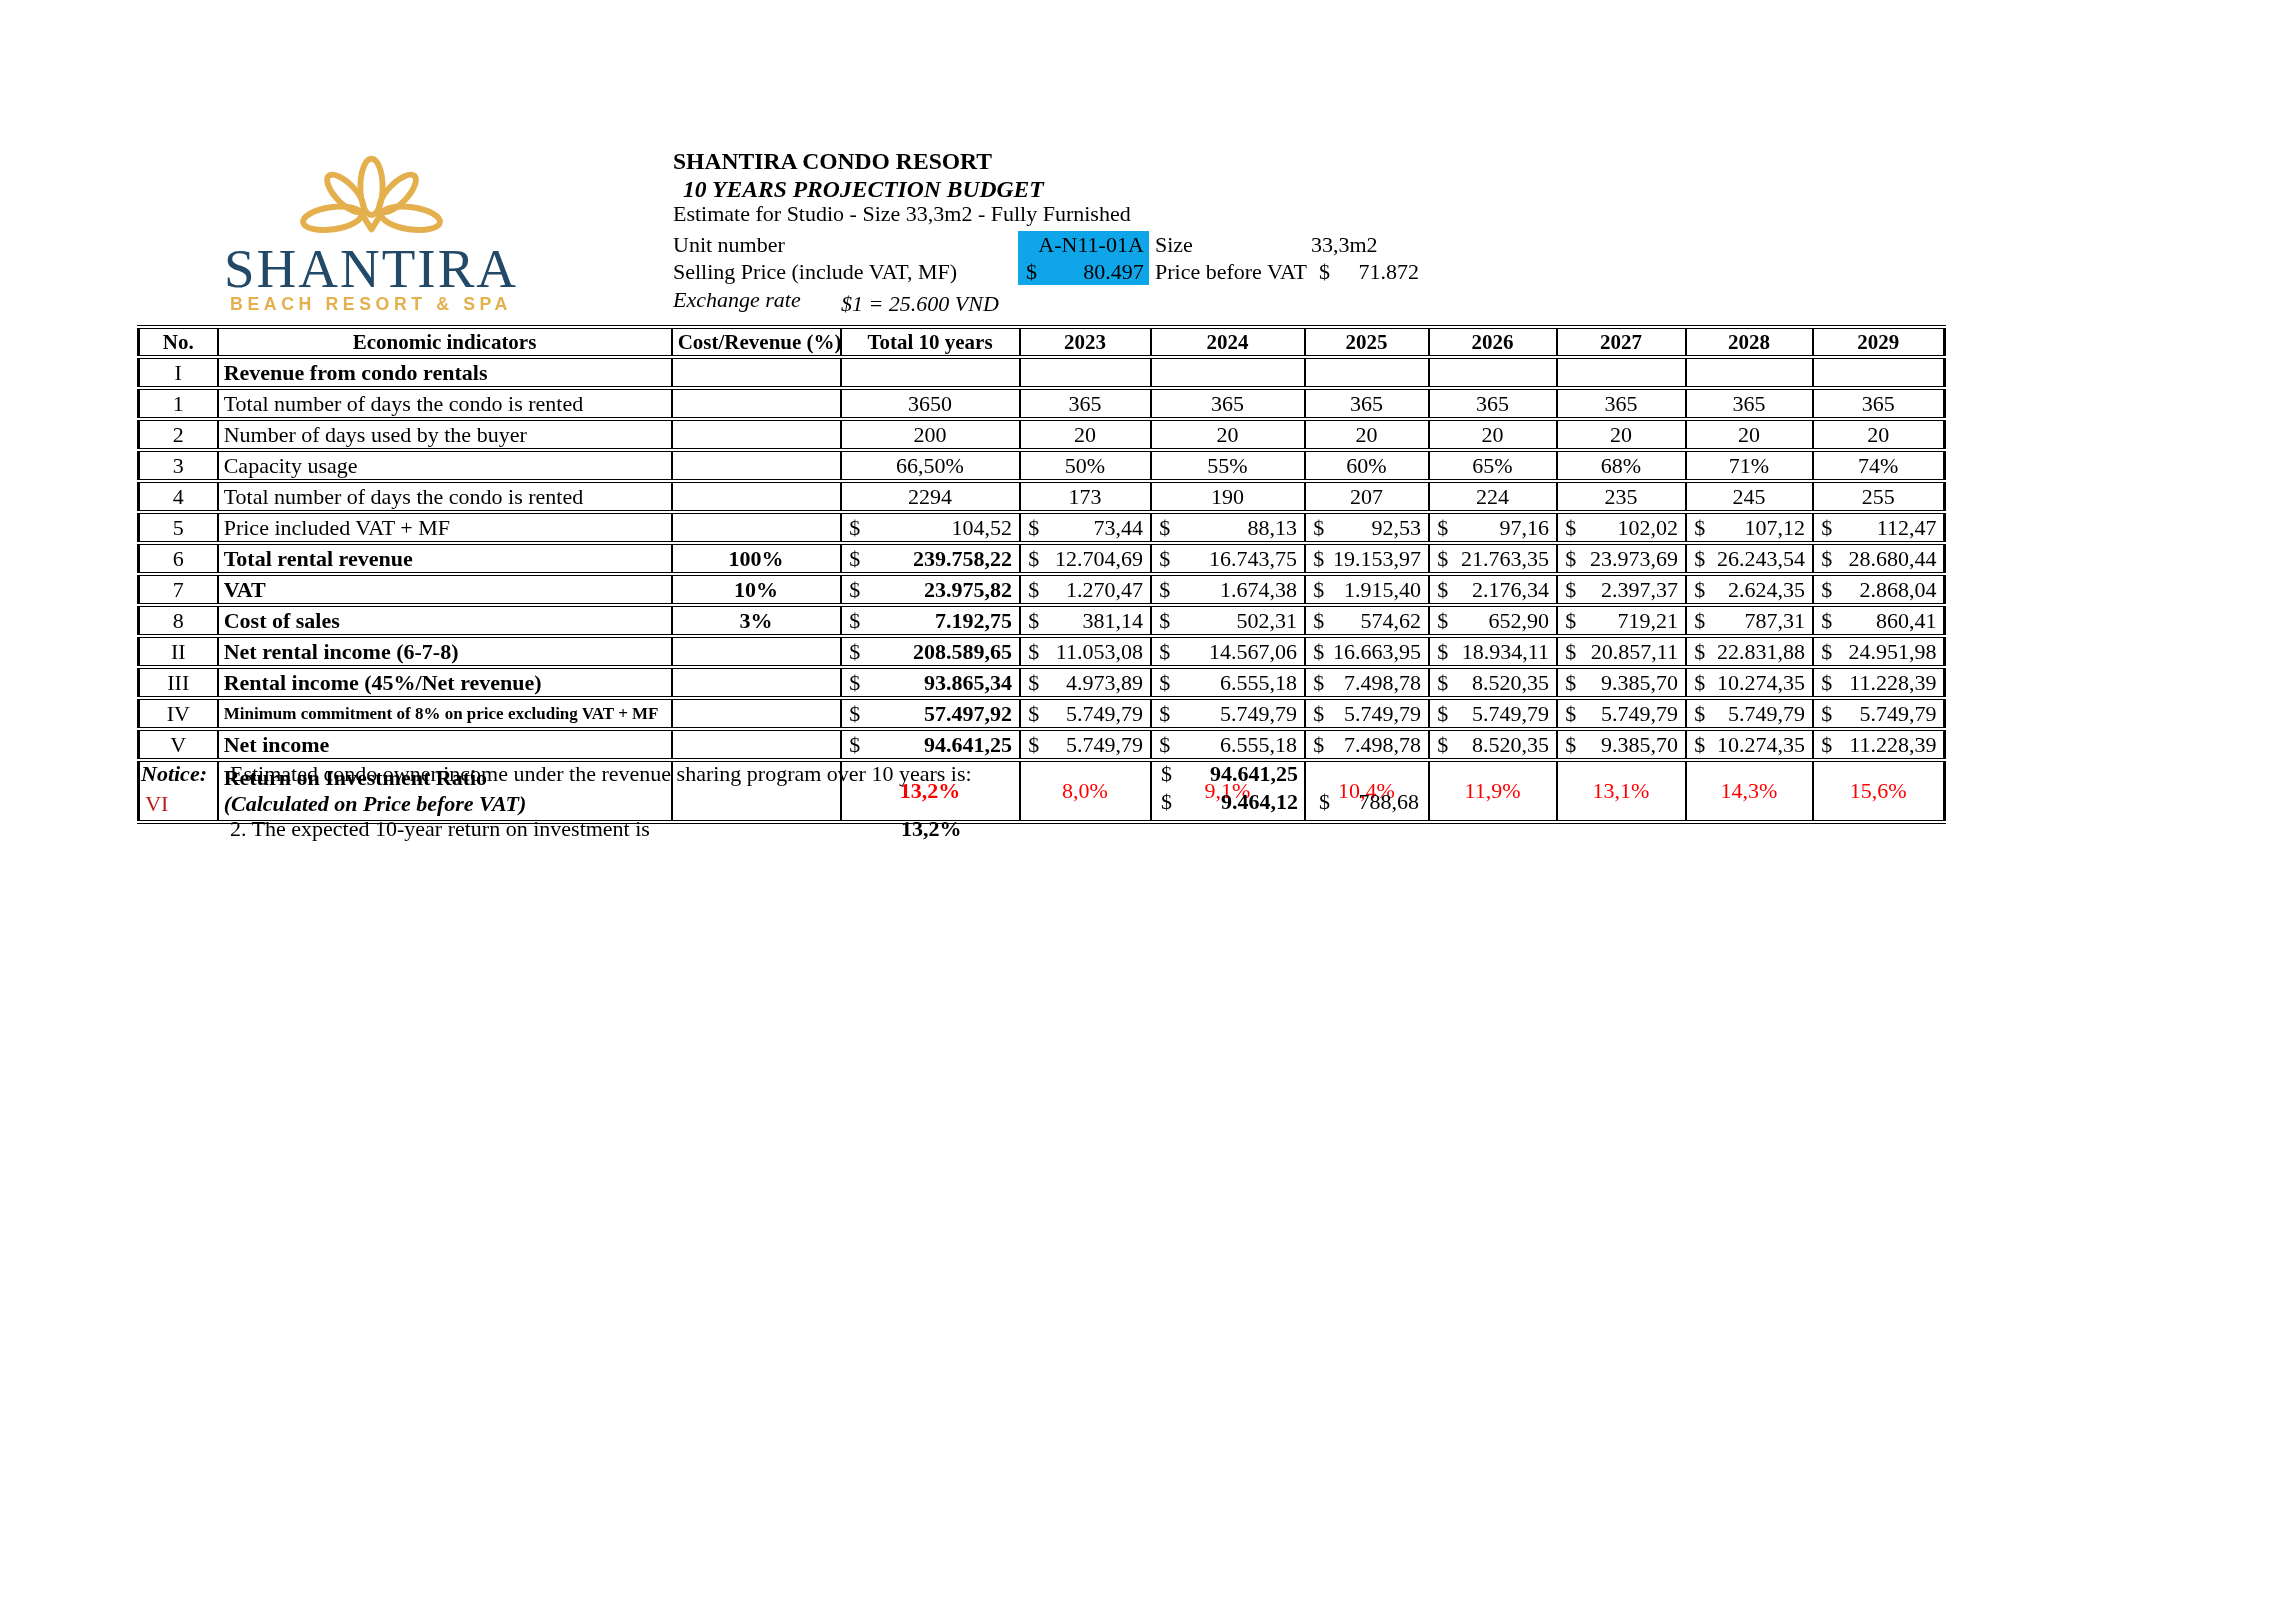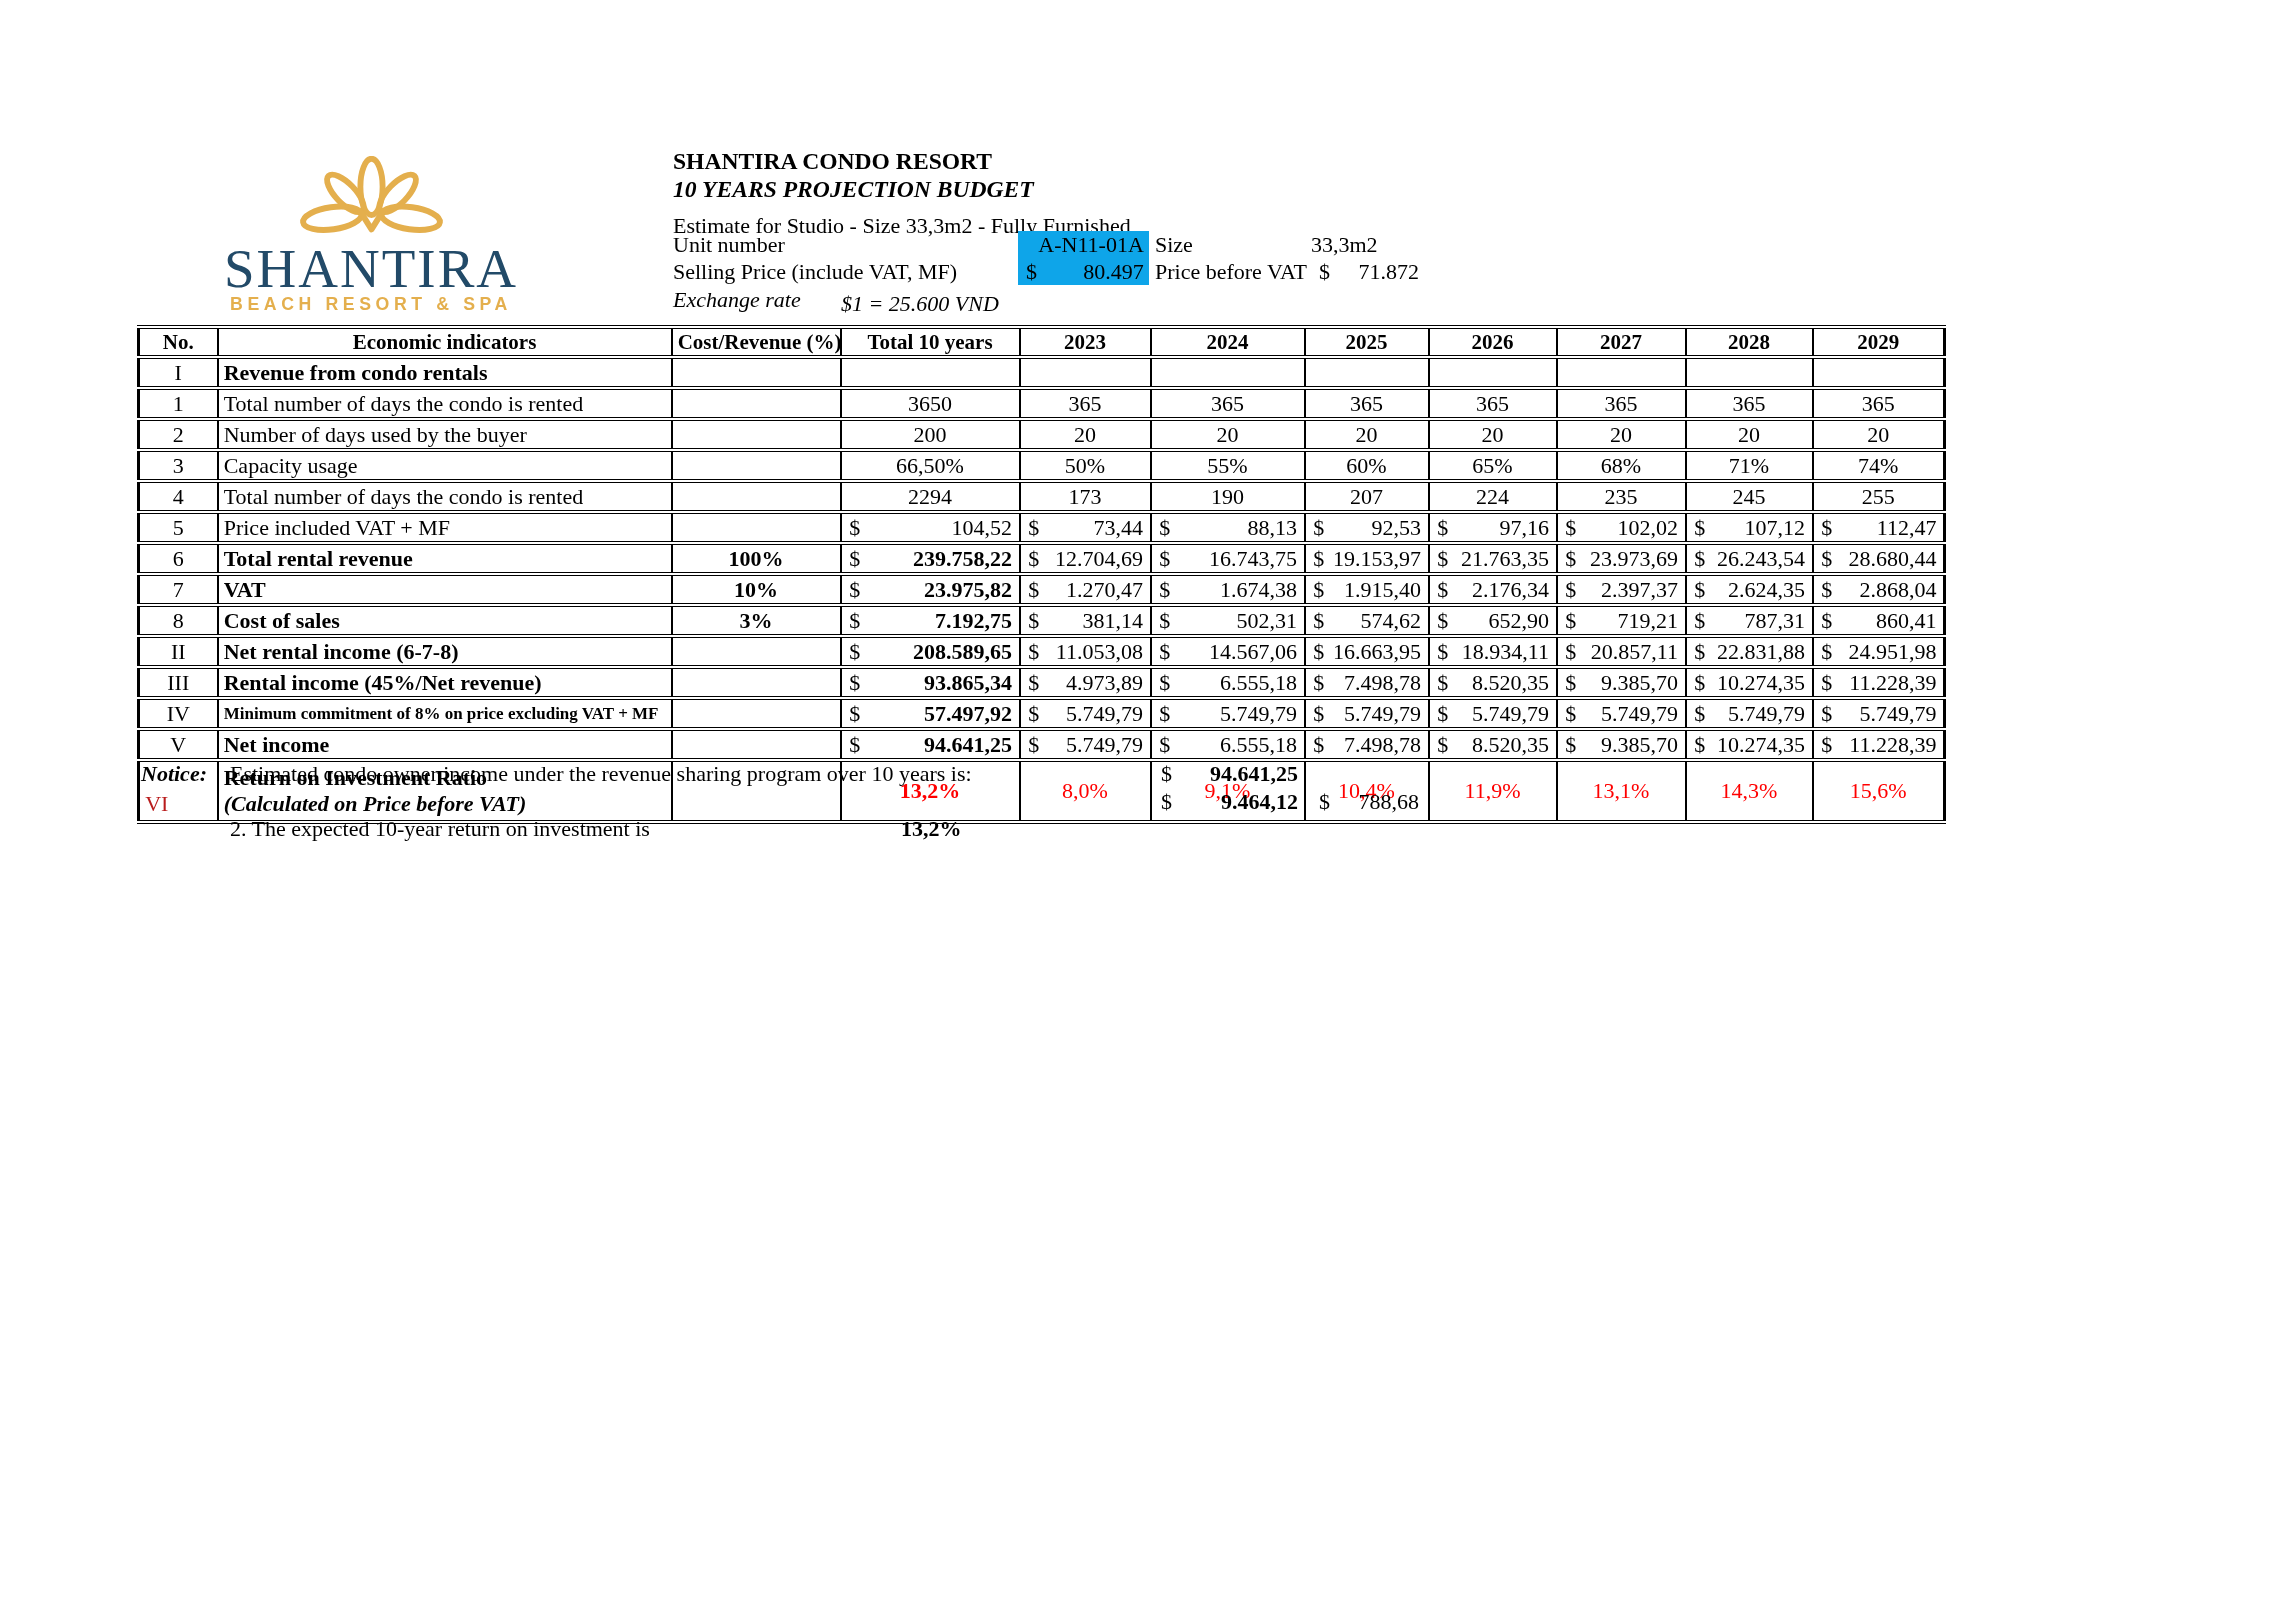"10 YEARS PROJECTION BUDGET" .t-bolditalic { margin-left: none -> 10px }
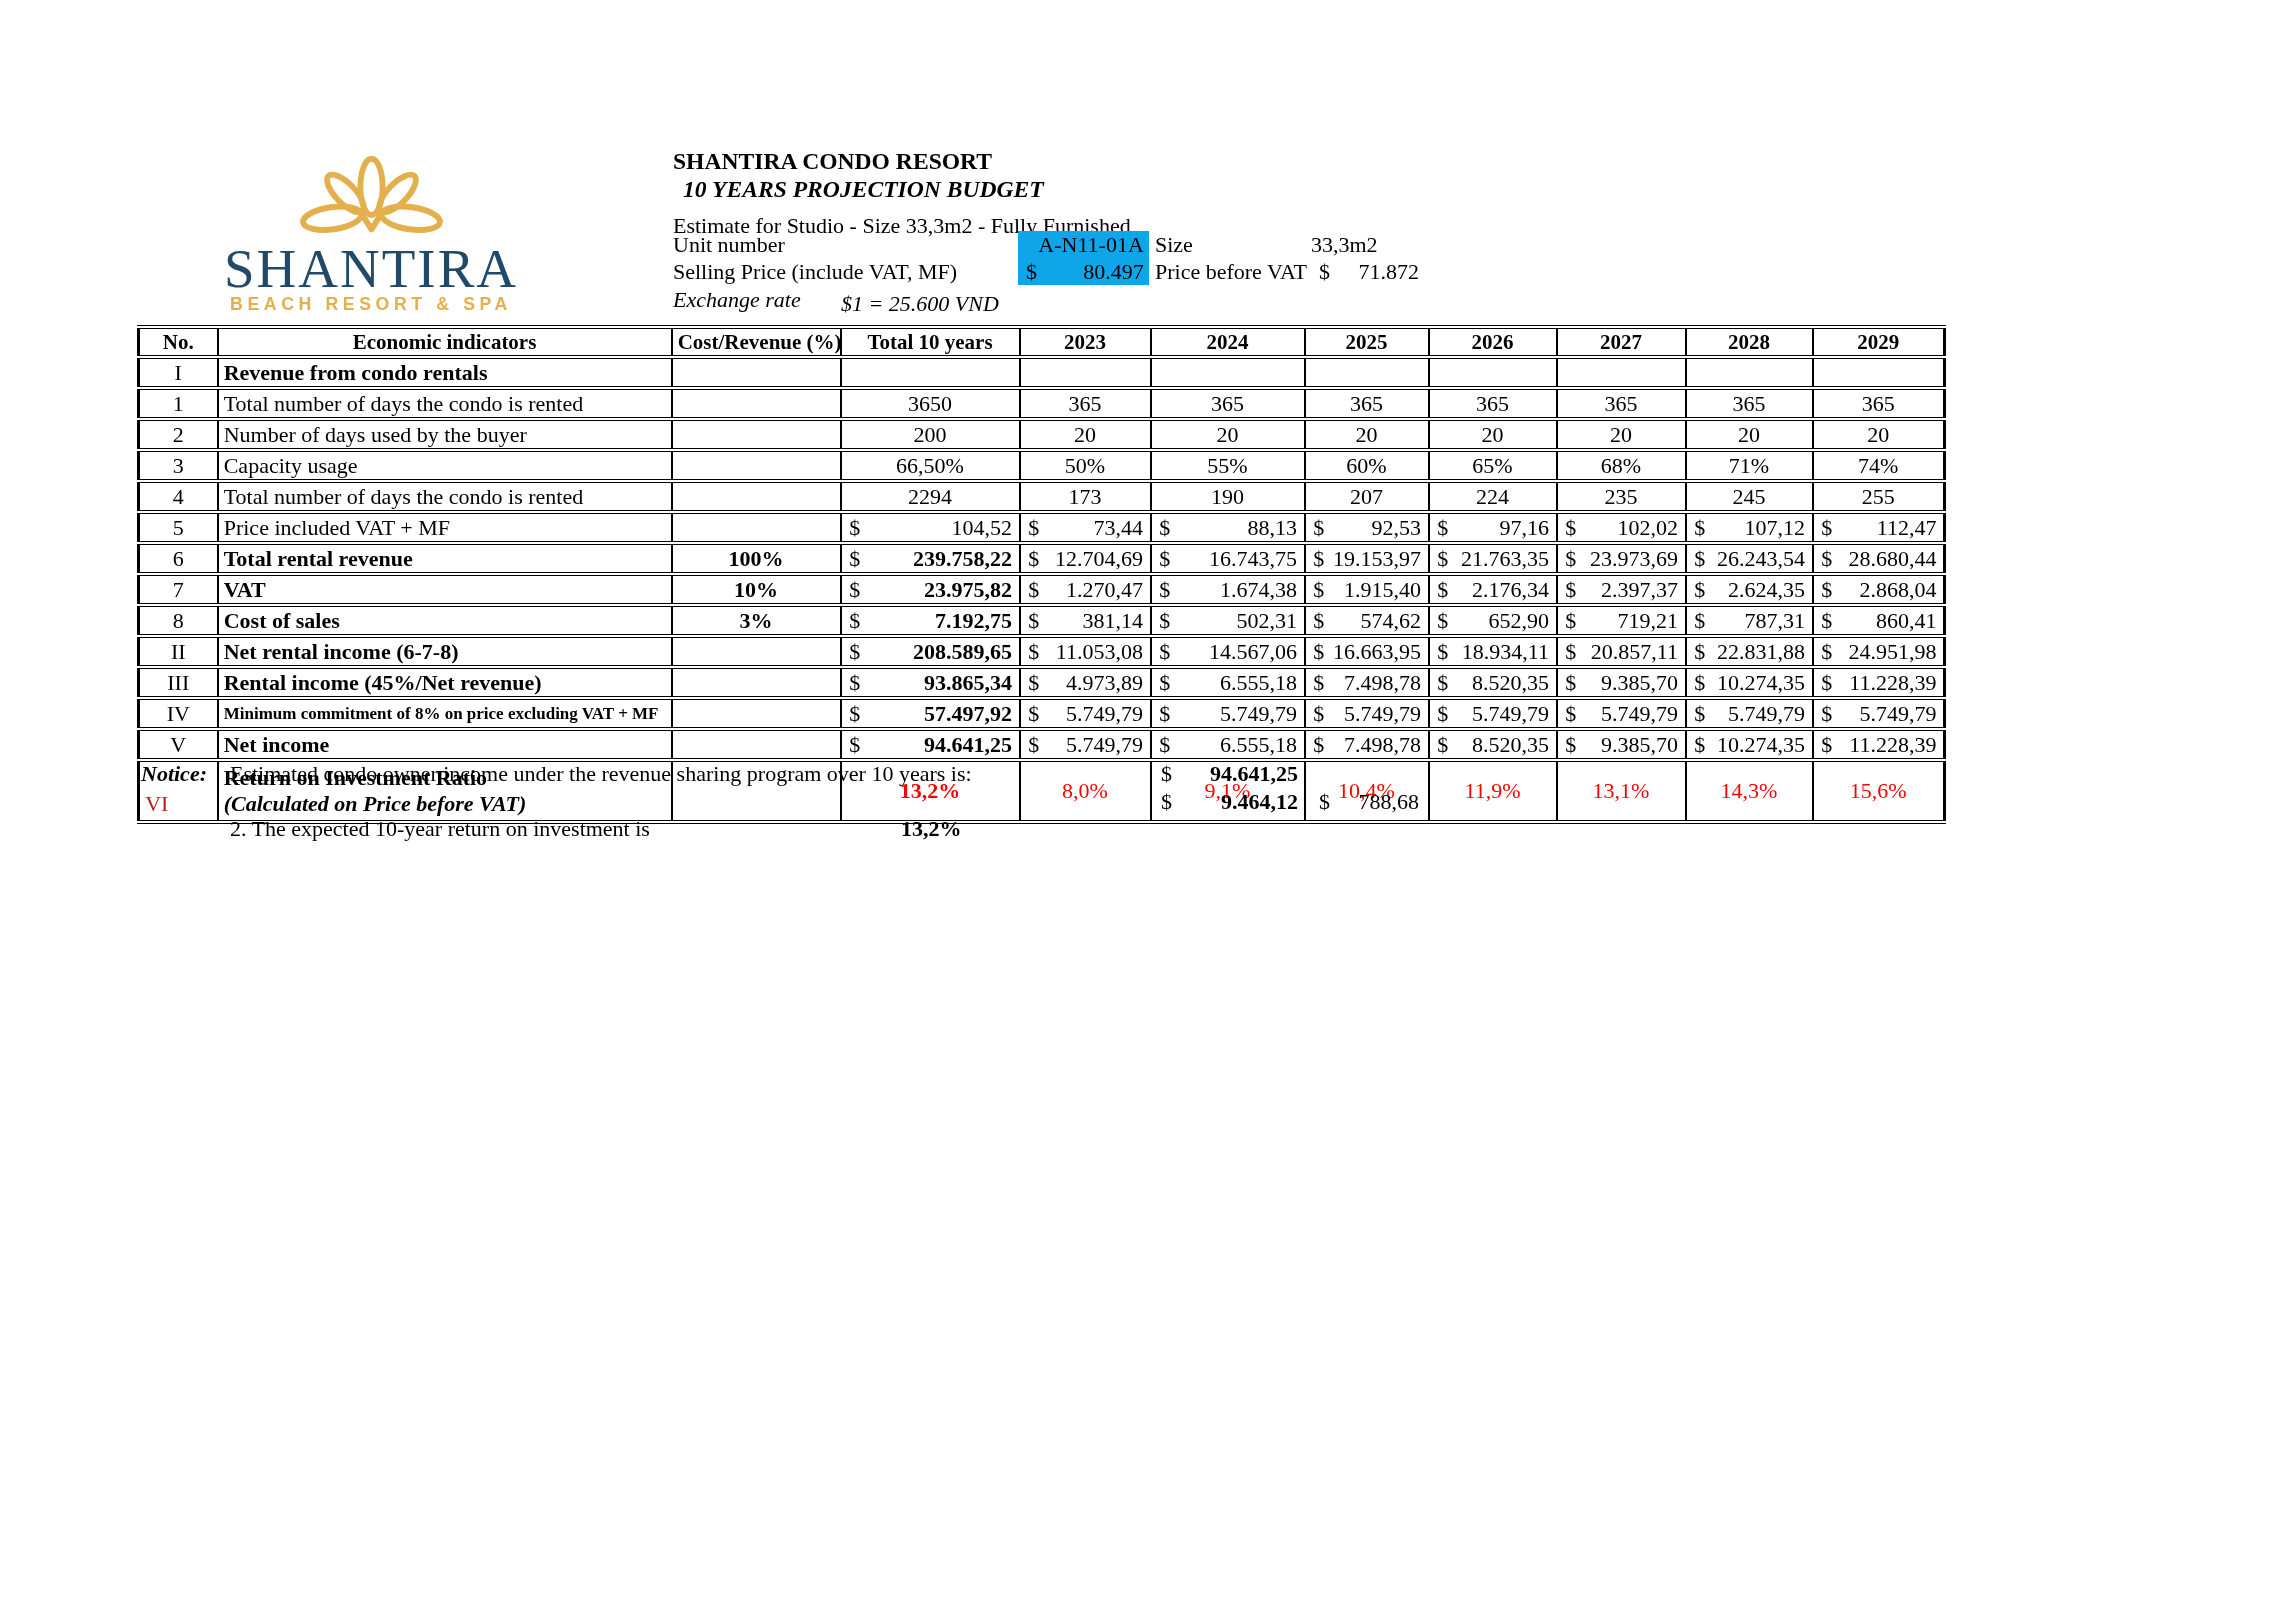"Estimate for Studio - Size" div.hline { top: 212px -> 200px }
